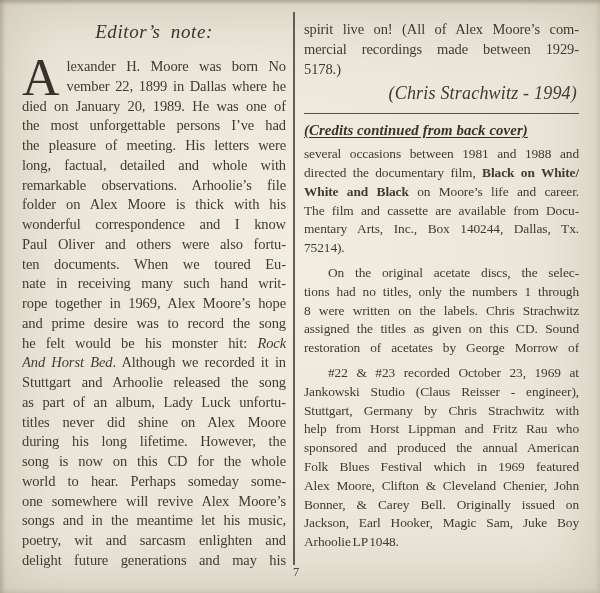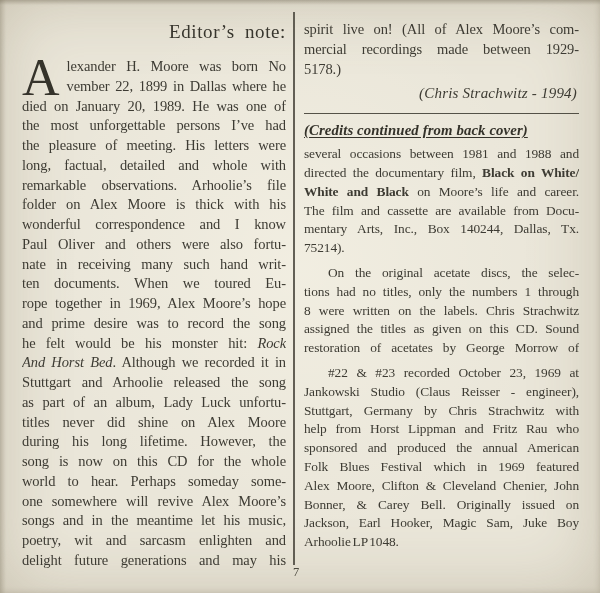"Editor’s note:" .heading { font-style: none -> italic; text-align: right -> center }
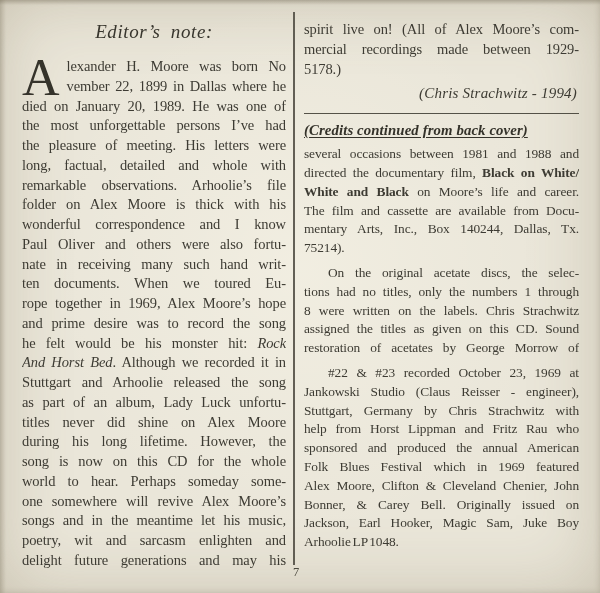"(Chris Strachwitz - 1994)" .attribution { font-size: 15px -> 18px }
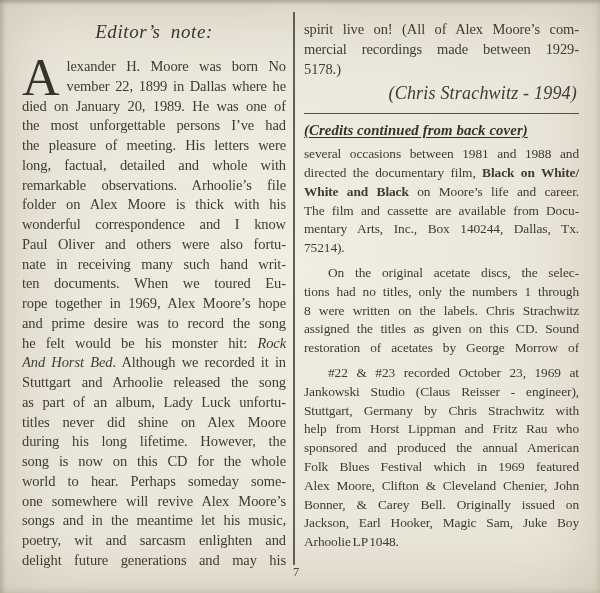"nate in receiving many such" div.tline { order: before "ten documents. When we toured" -> after "ten documents. When we toured" }
